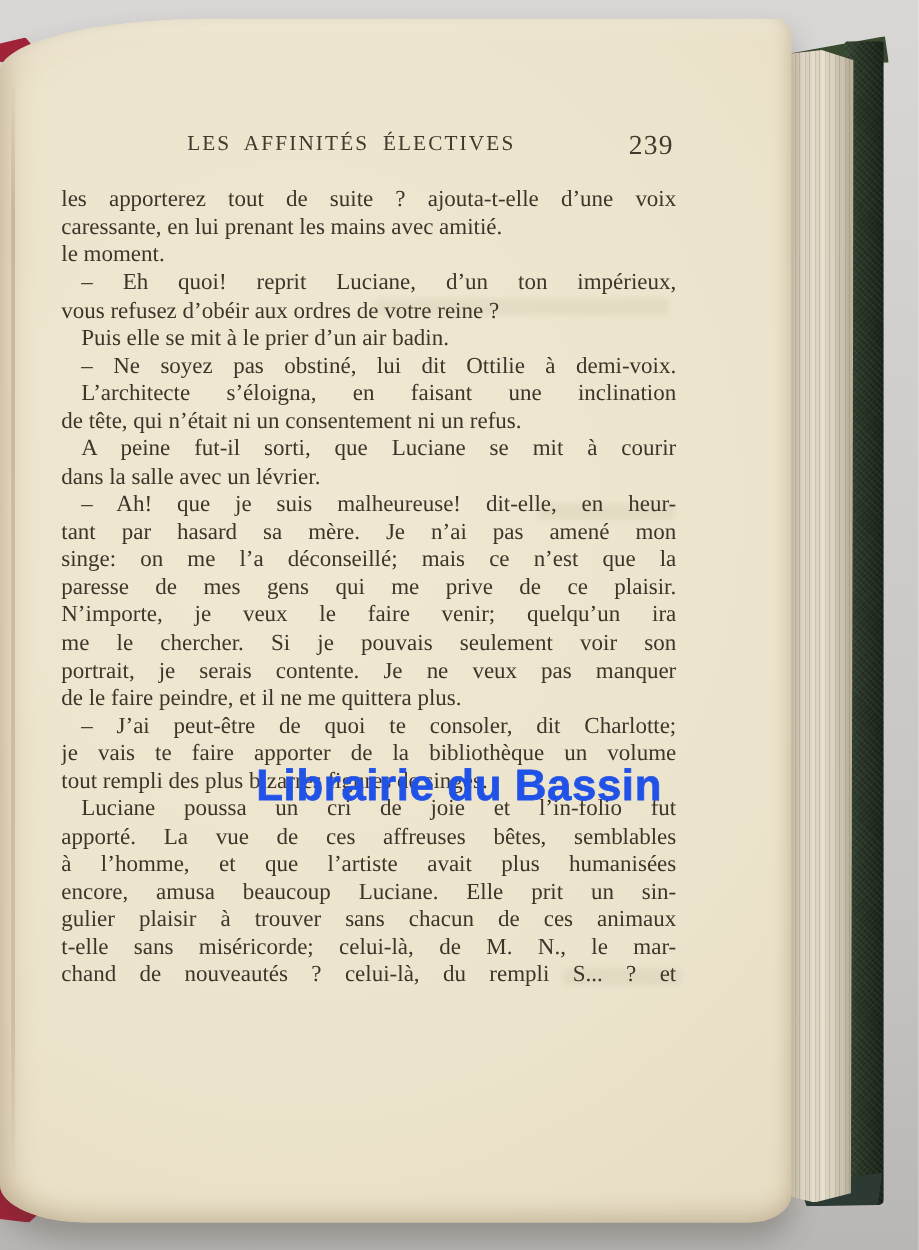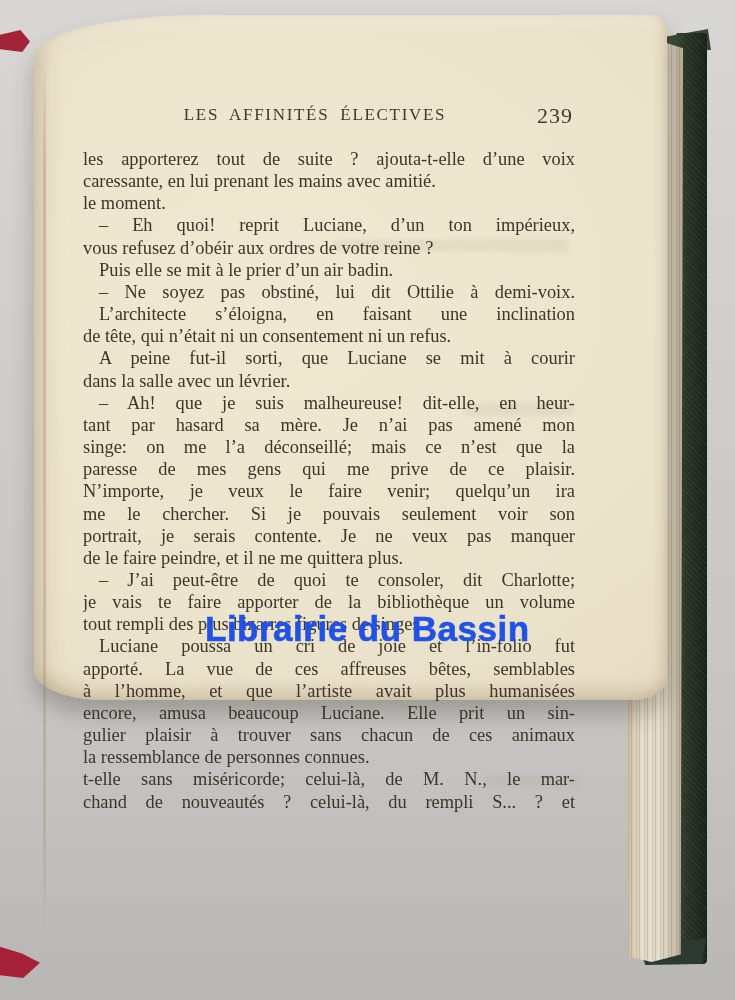"LES AFFINITÉS ÉLECTIVES" .page { height: 685px -> 963px; margin-left: 34px -> none }
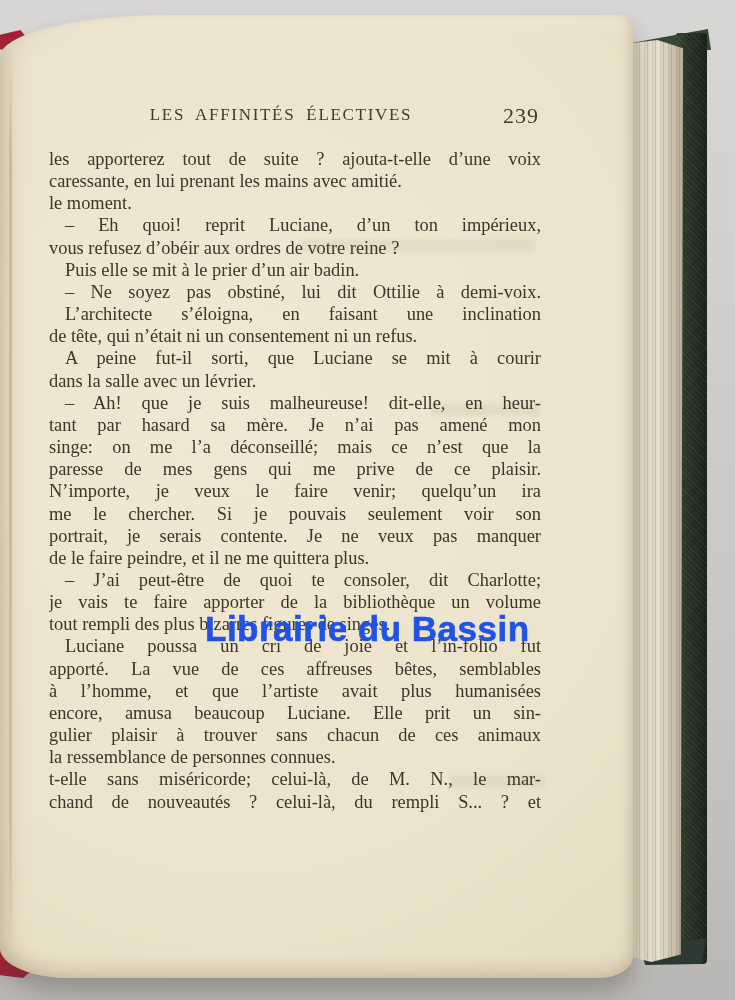"la ressemblance de personnes connues." div.line { html: <div>la ressemblance de personnes connues.</div> -> none }
